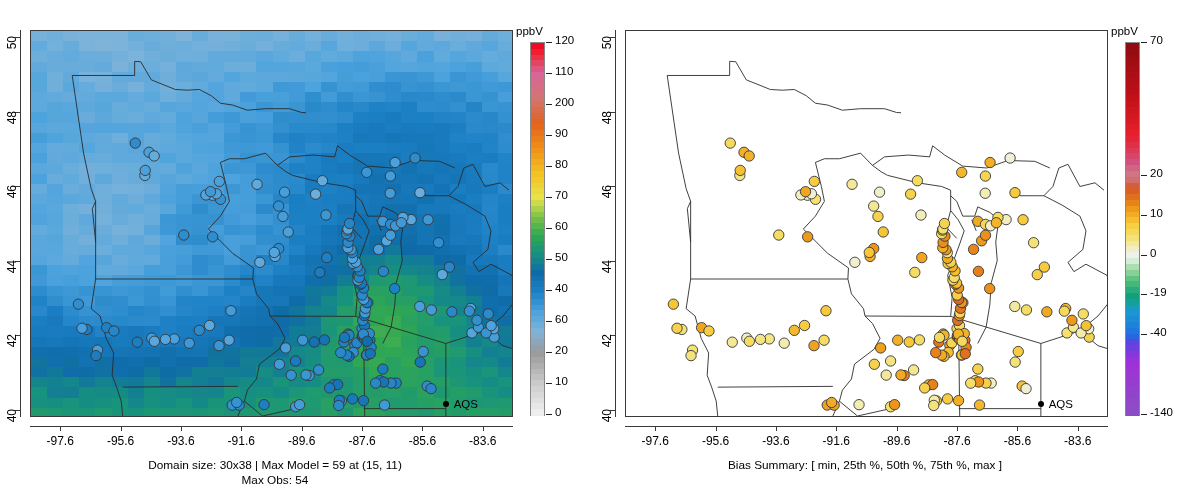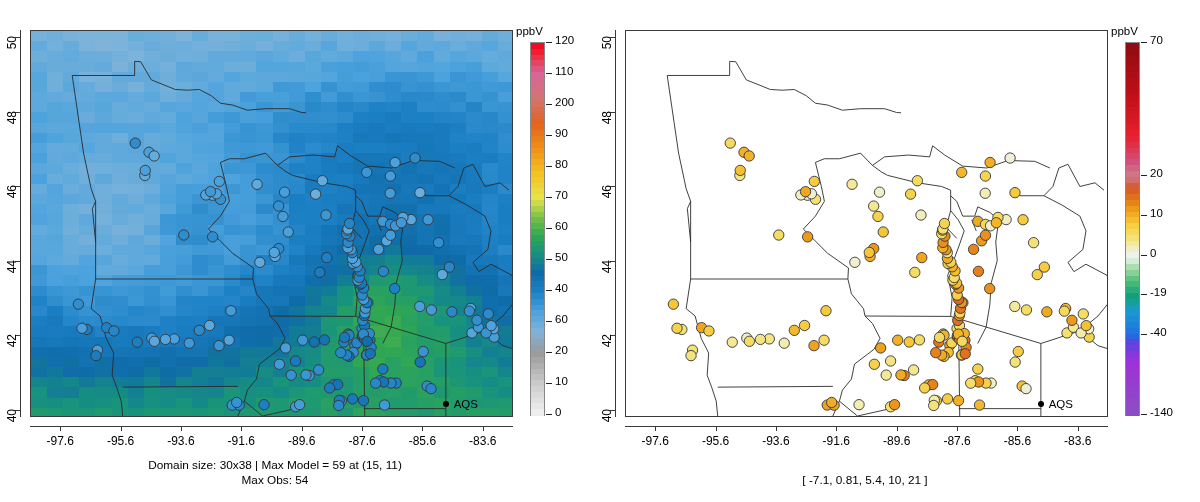"Bias Summary: [ min, 25th" div.caption { html: none -> <div>Bias Summary: [ min, 25th %, 50th %, 75th %, max ]</div> }
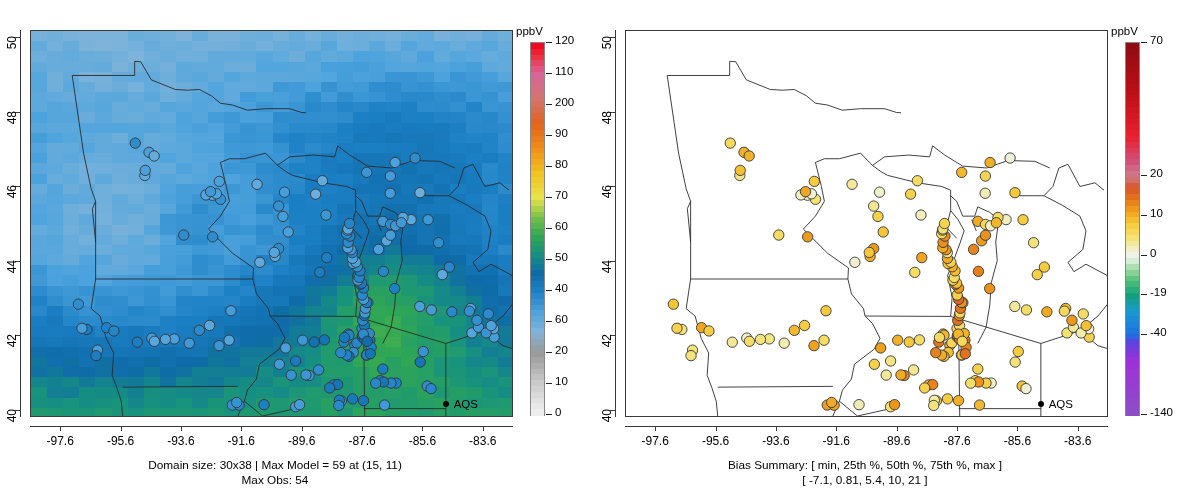"[ -7.1, 0.81, 5.4, 10," div.caption { html: <div>[ -7.1, 0.81, 5.4, 10, 21 ]</div> -> none }
